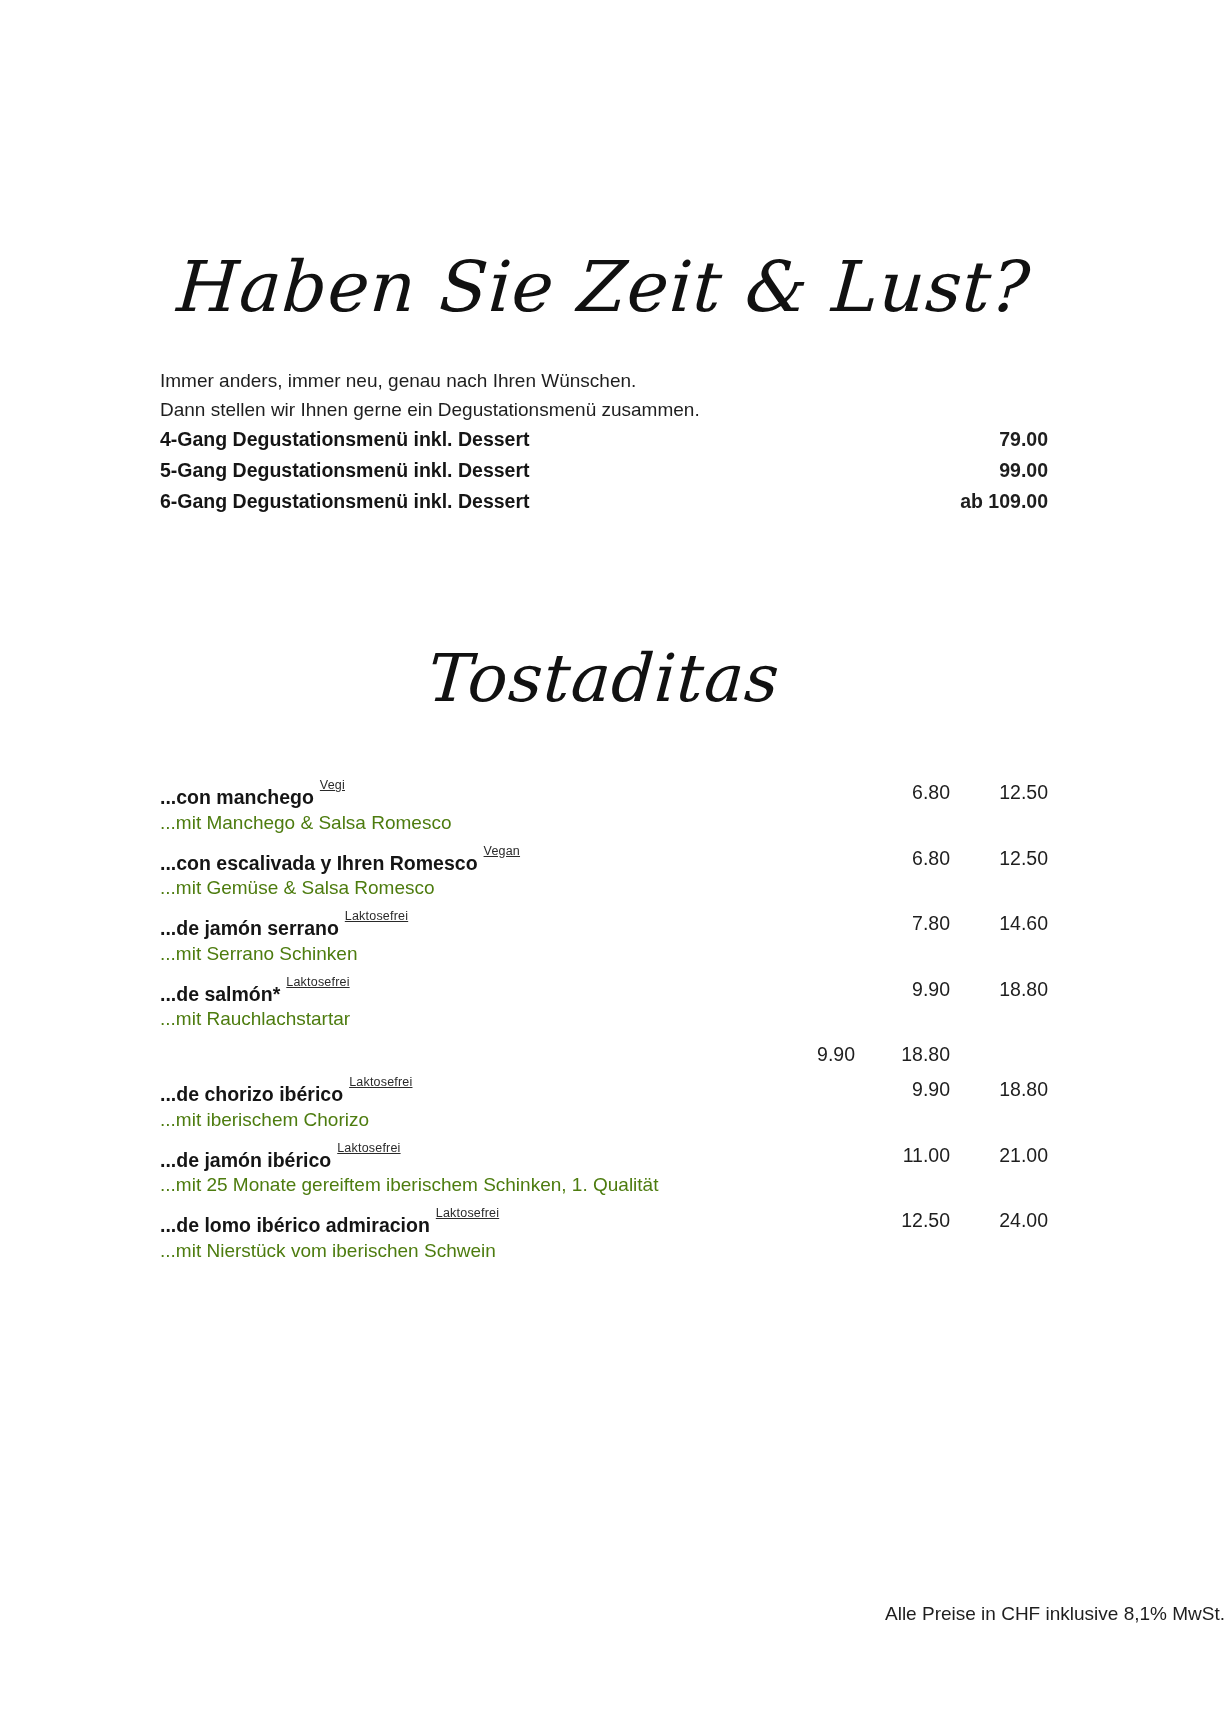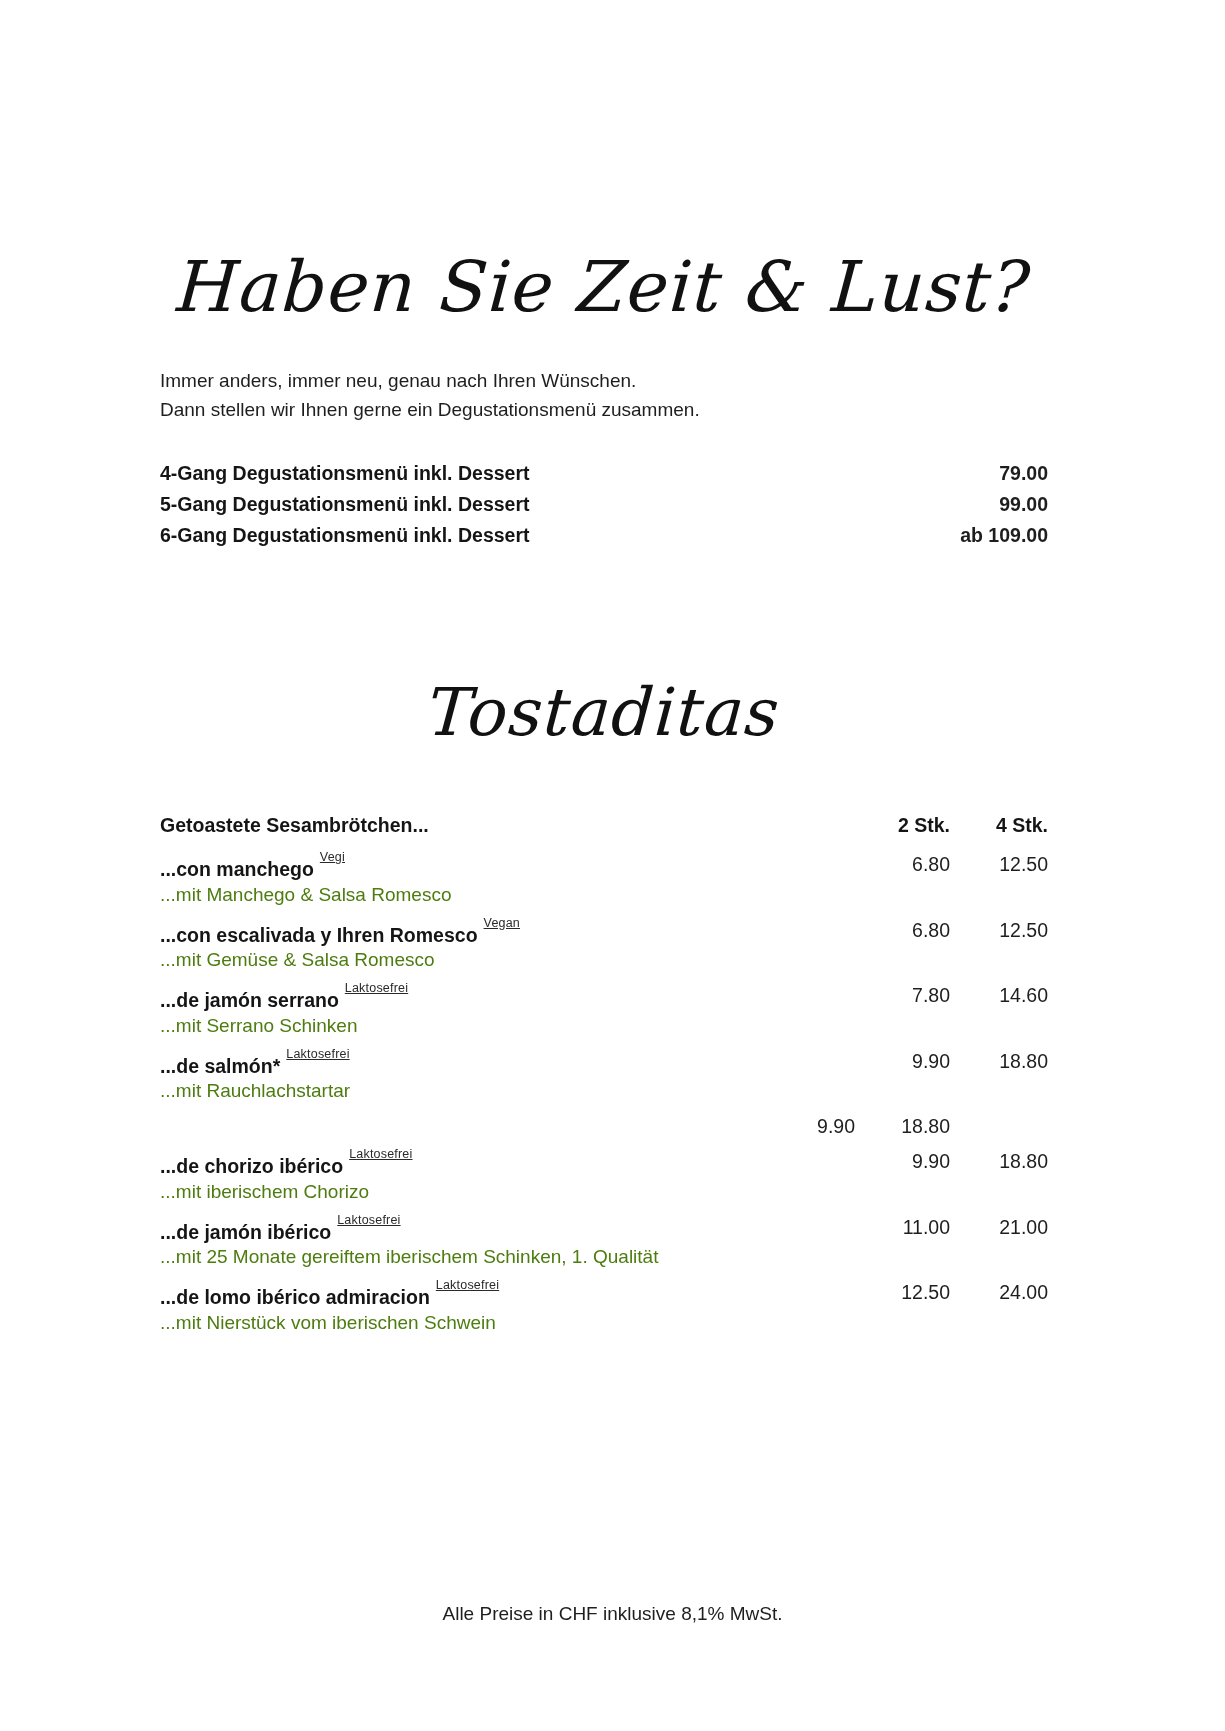"4-Gang Degustationsmenü inkl. Dessert" .deg-list { margin-top: 34px -> none }
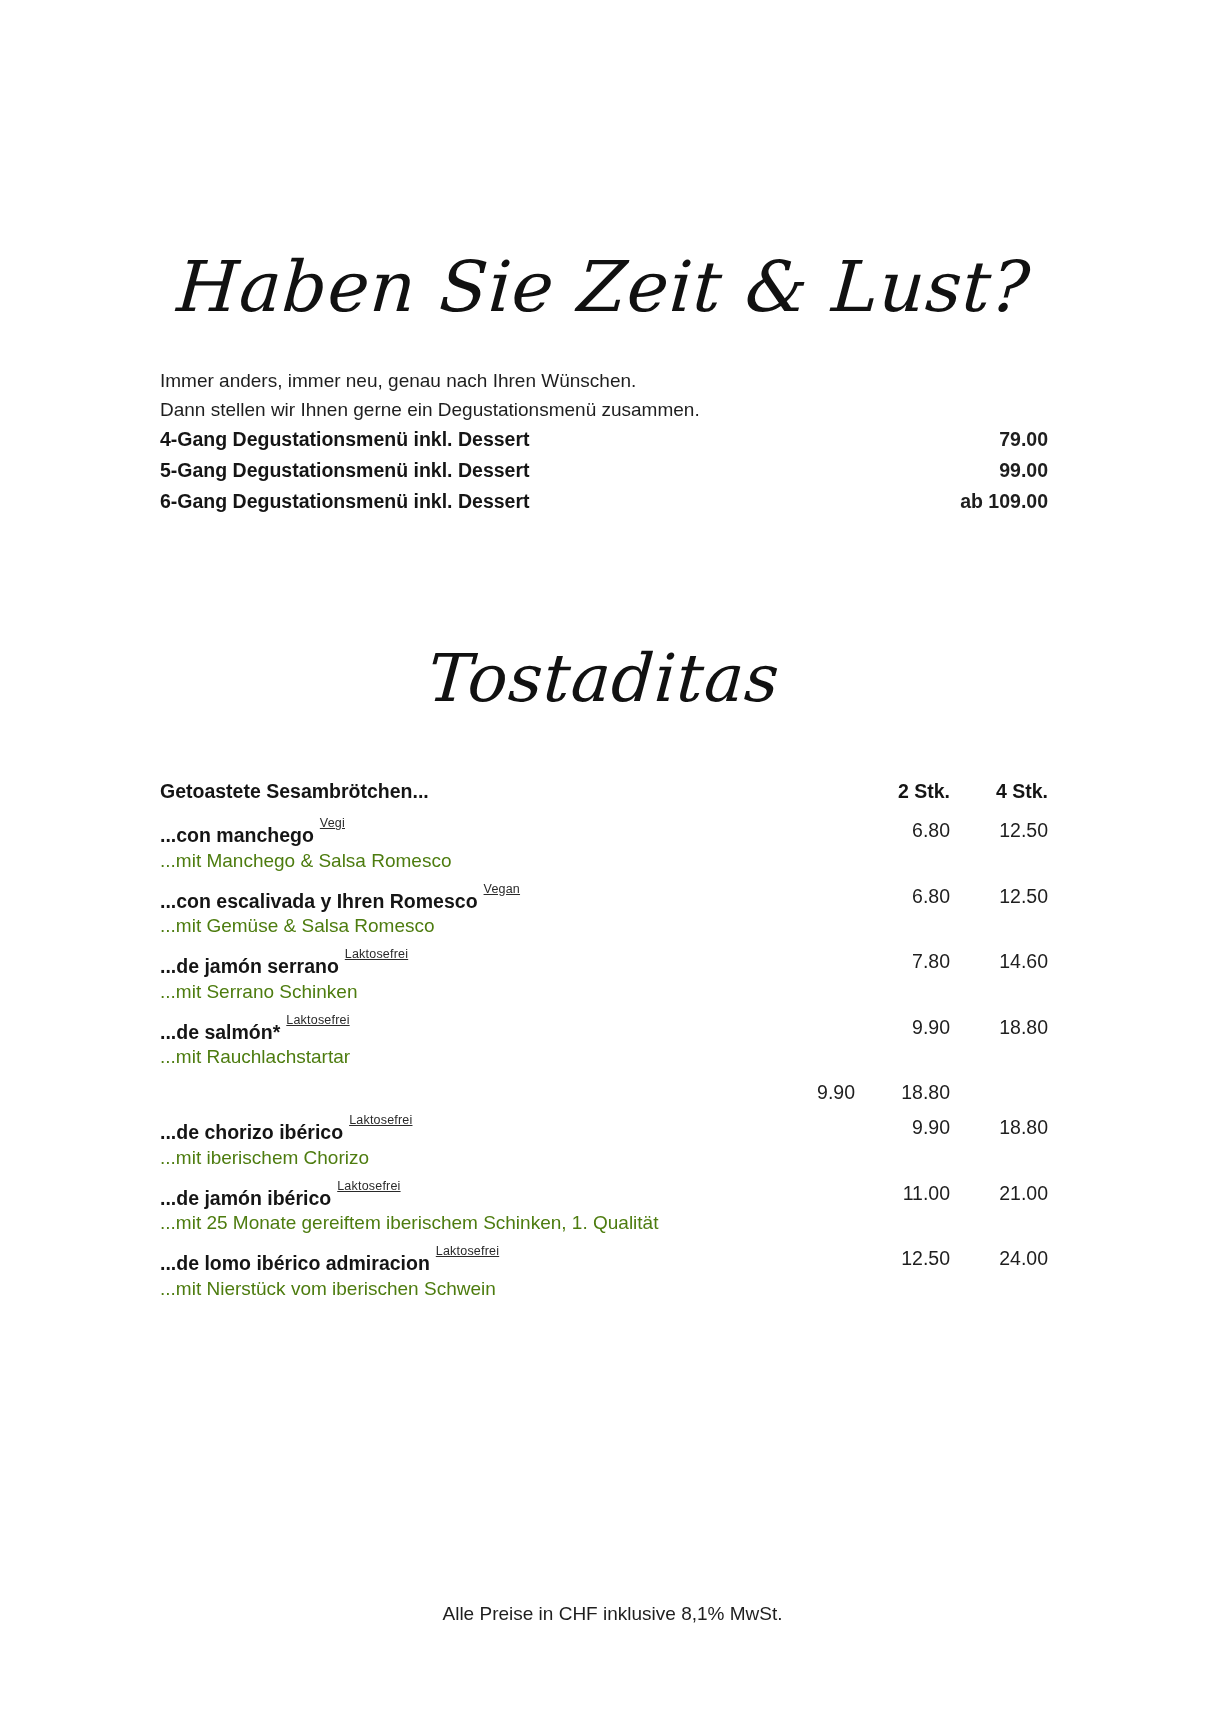"Getoastete Sesambrötchen..." div.tost-grid { html: <div> <div>Getoastete Sesambrötchen...</div> <div>2 Stk.</div> <div>4 Stk.</div> </div> -> none }
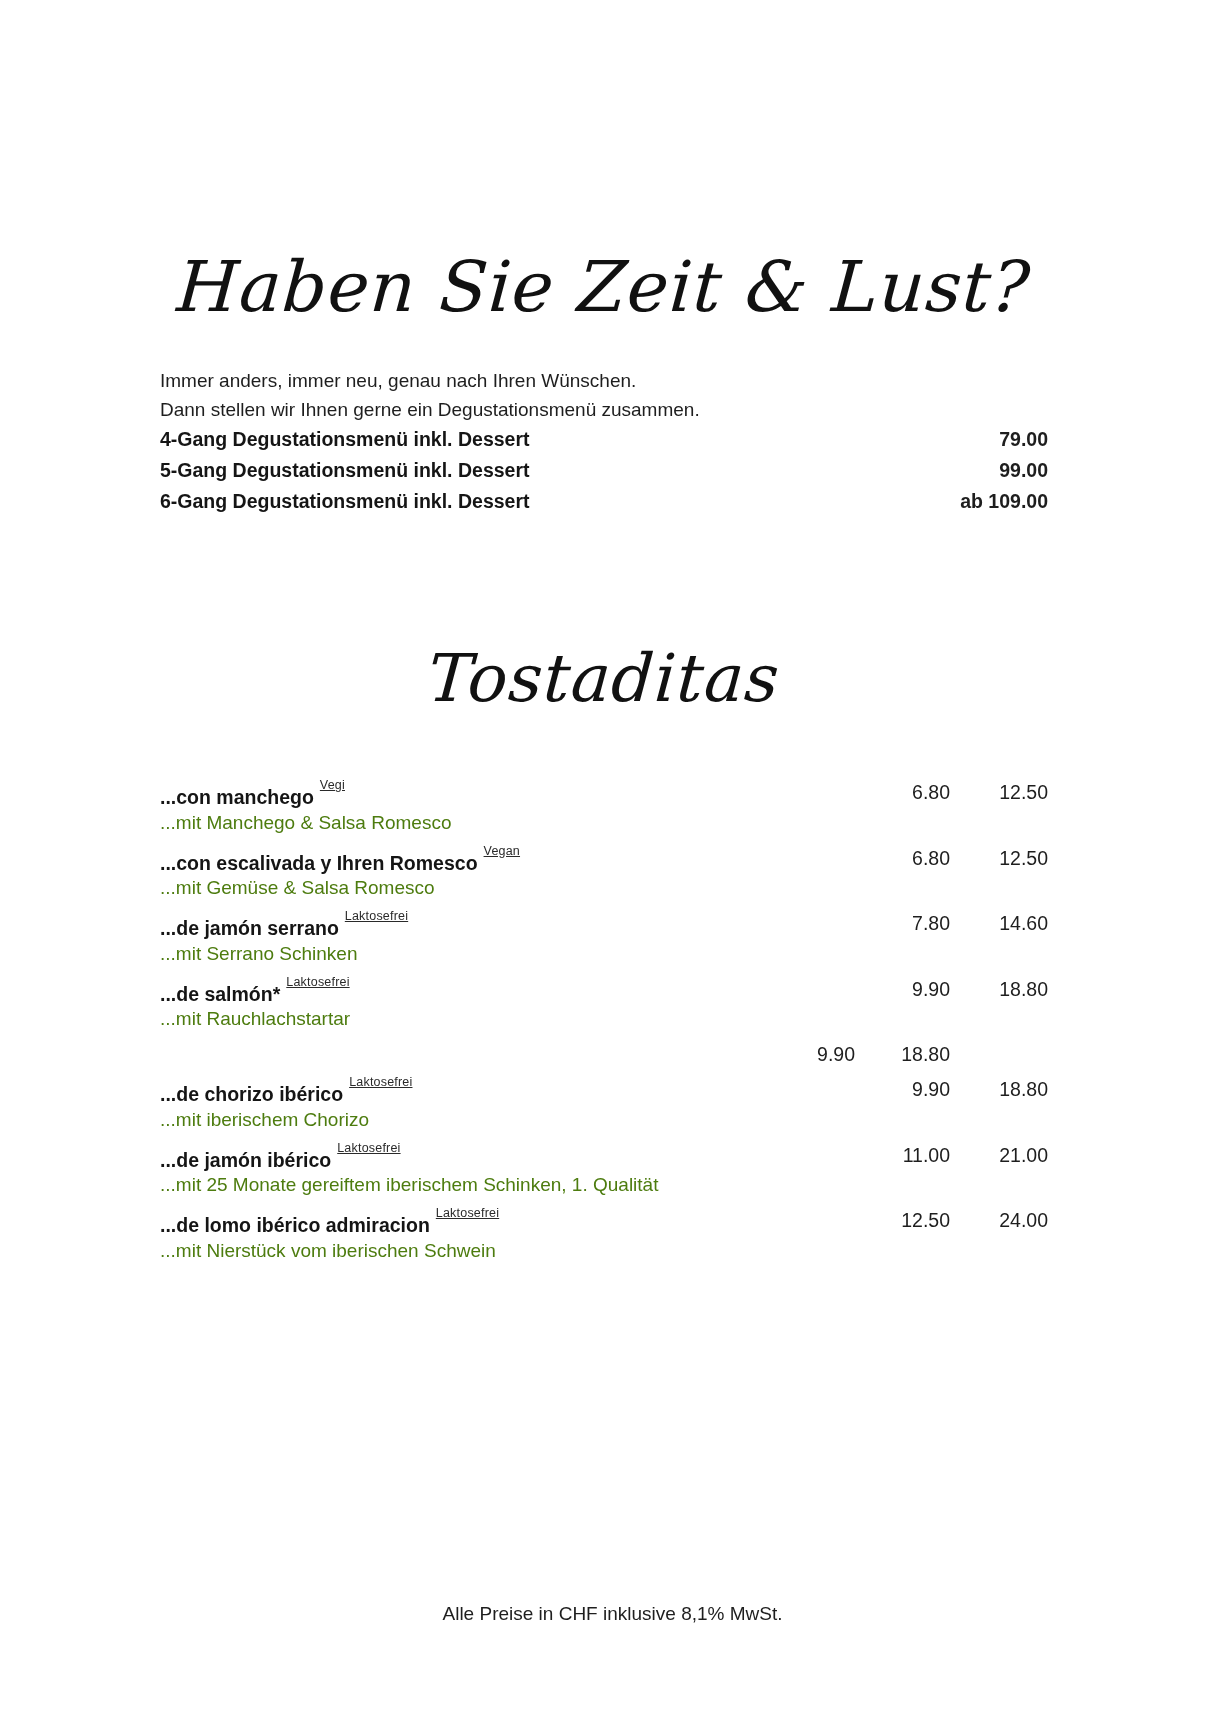"Alle Preise in CHF inklusive" .footer { text-align: center -> right }
